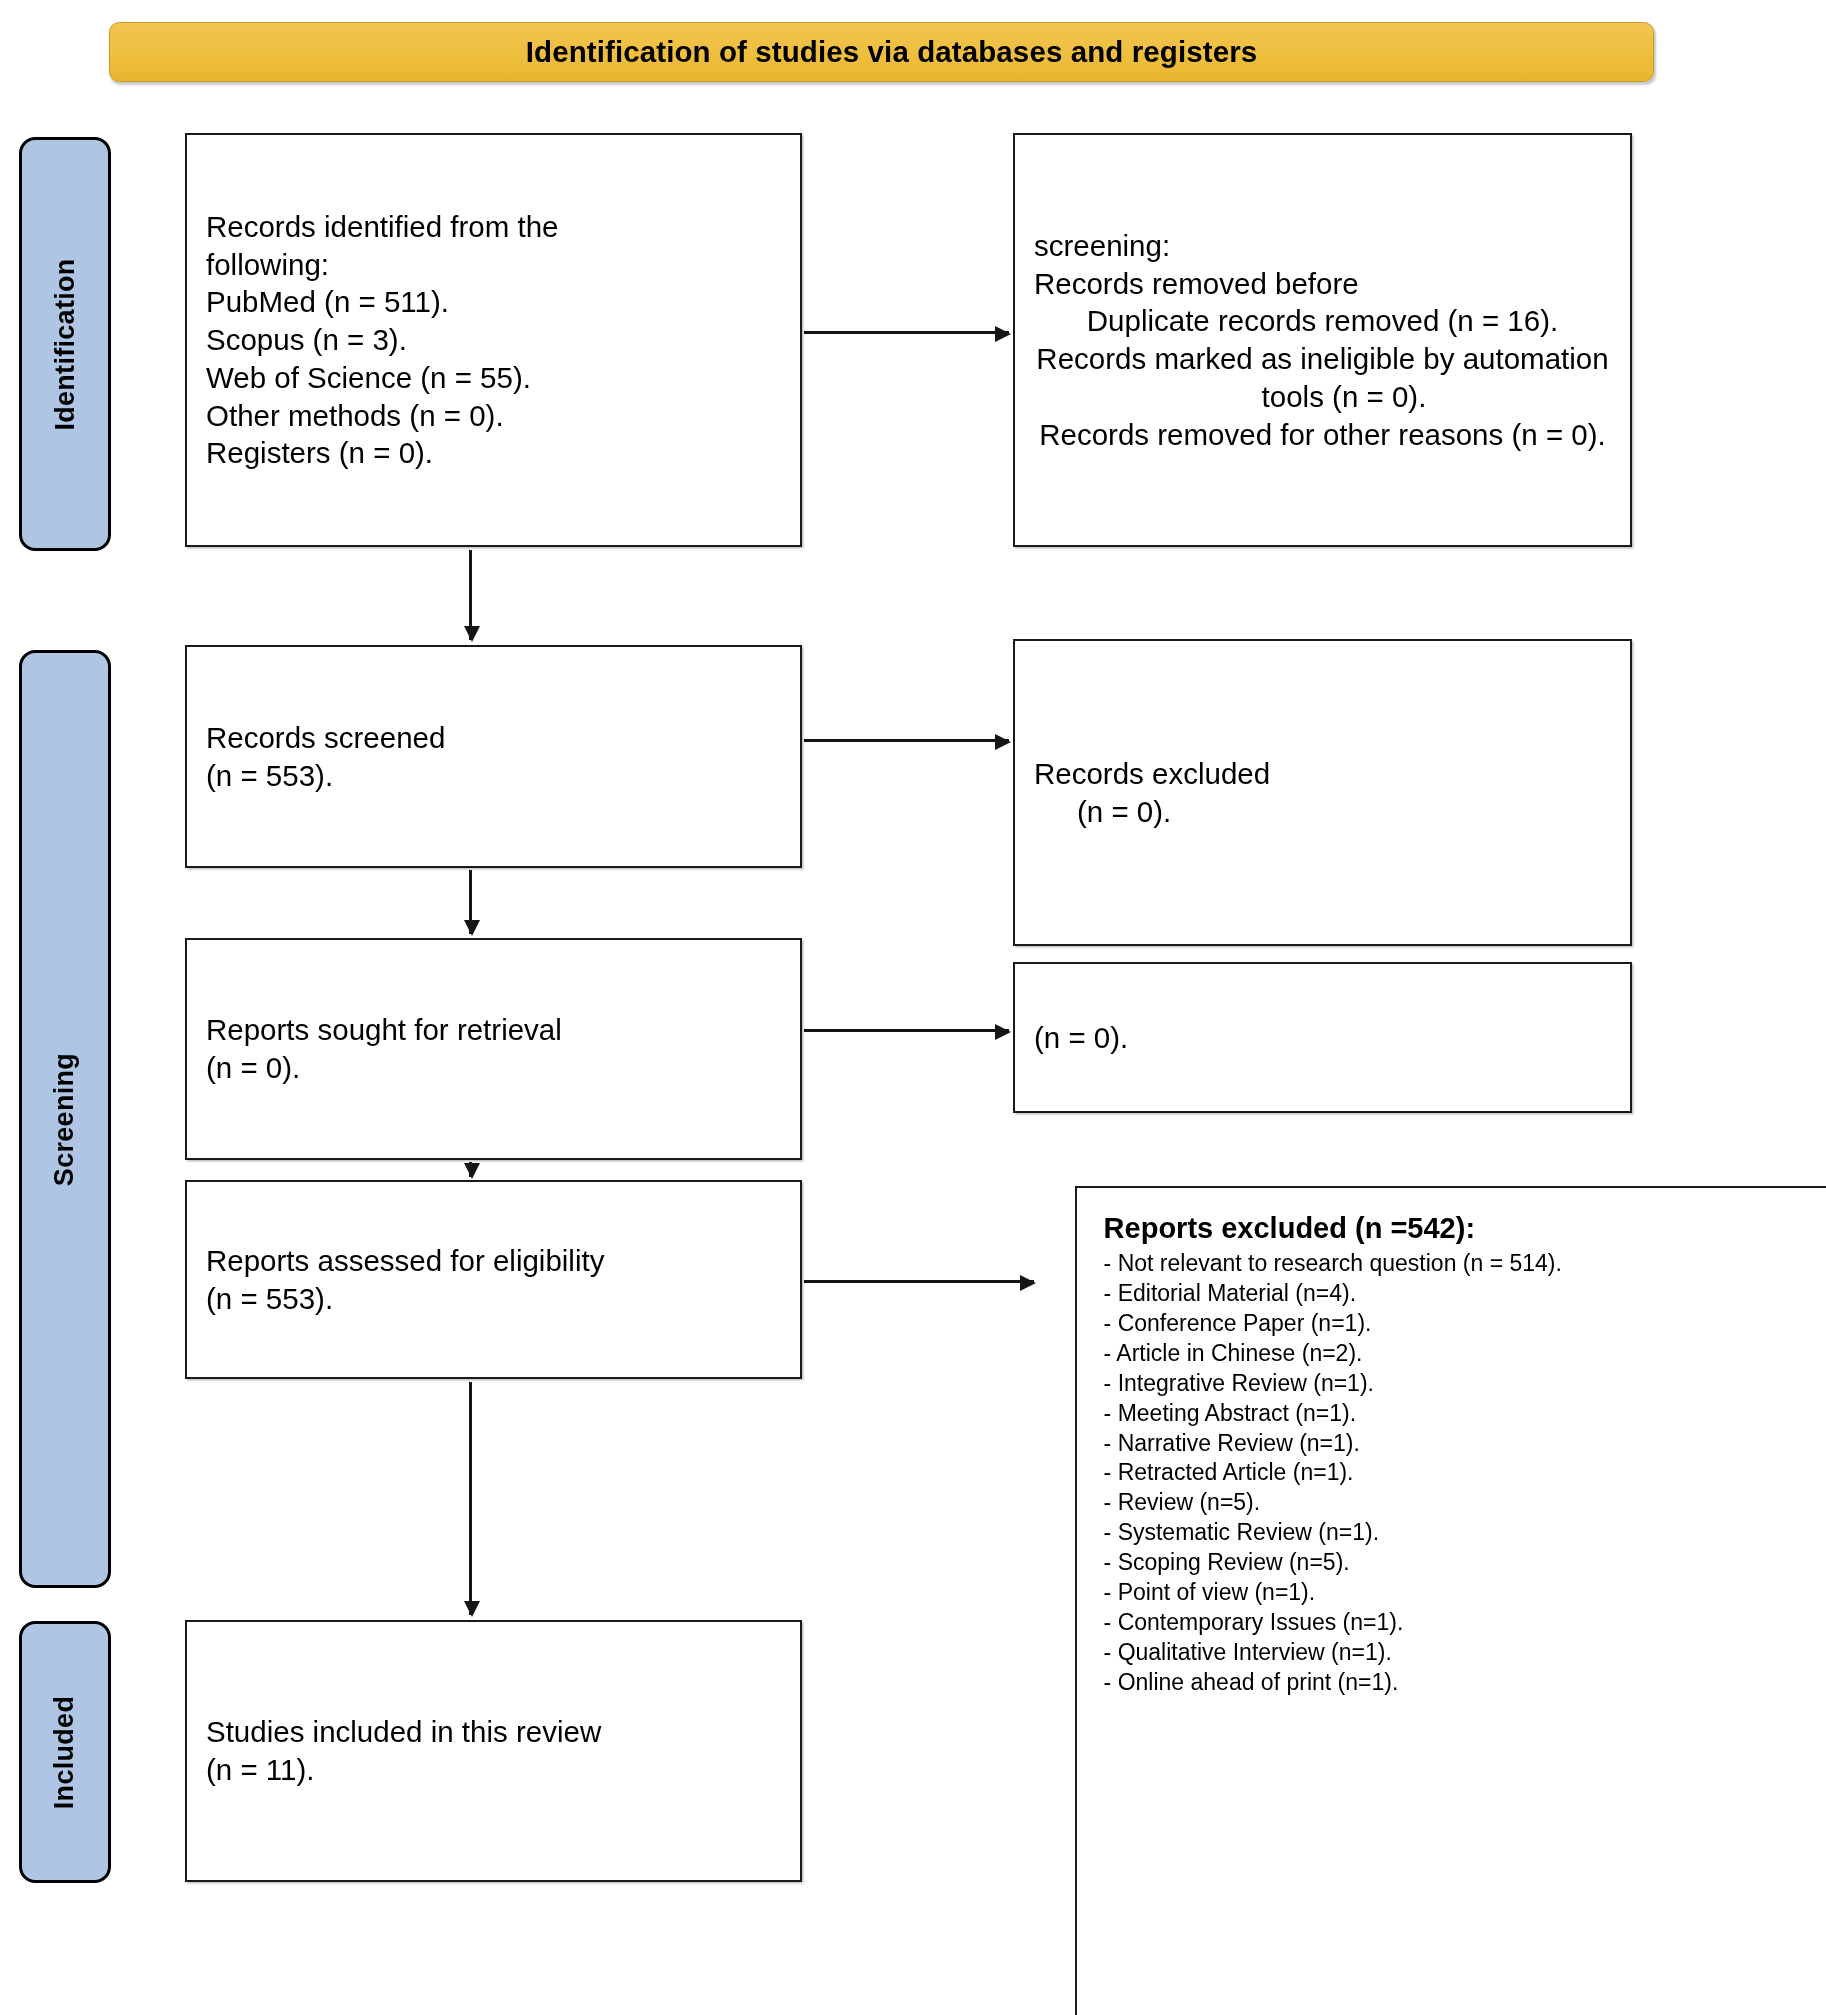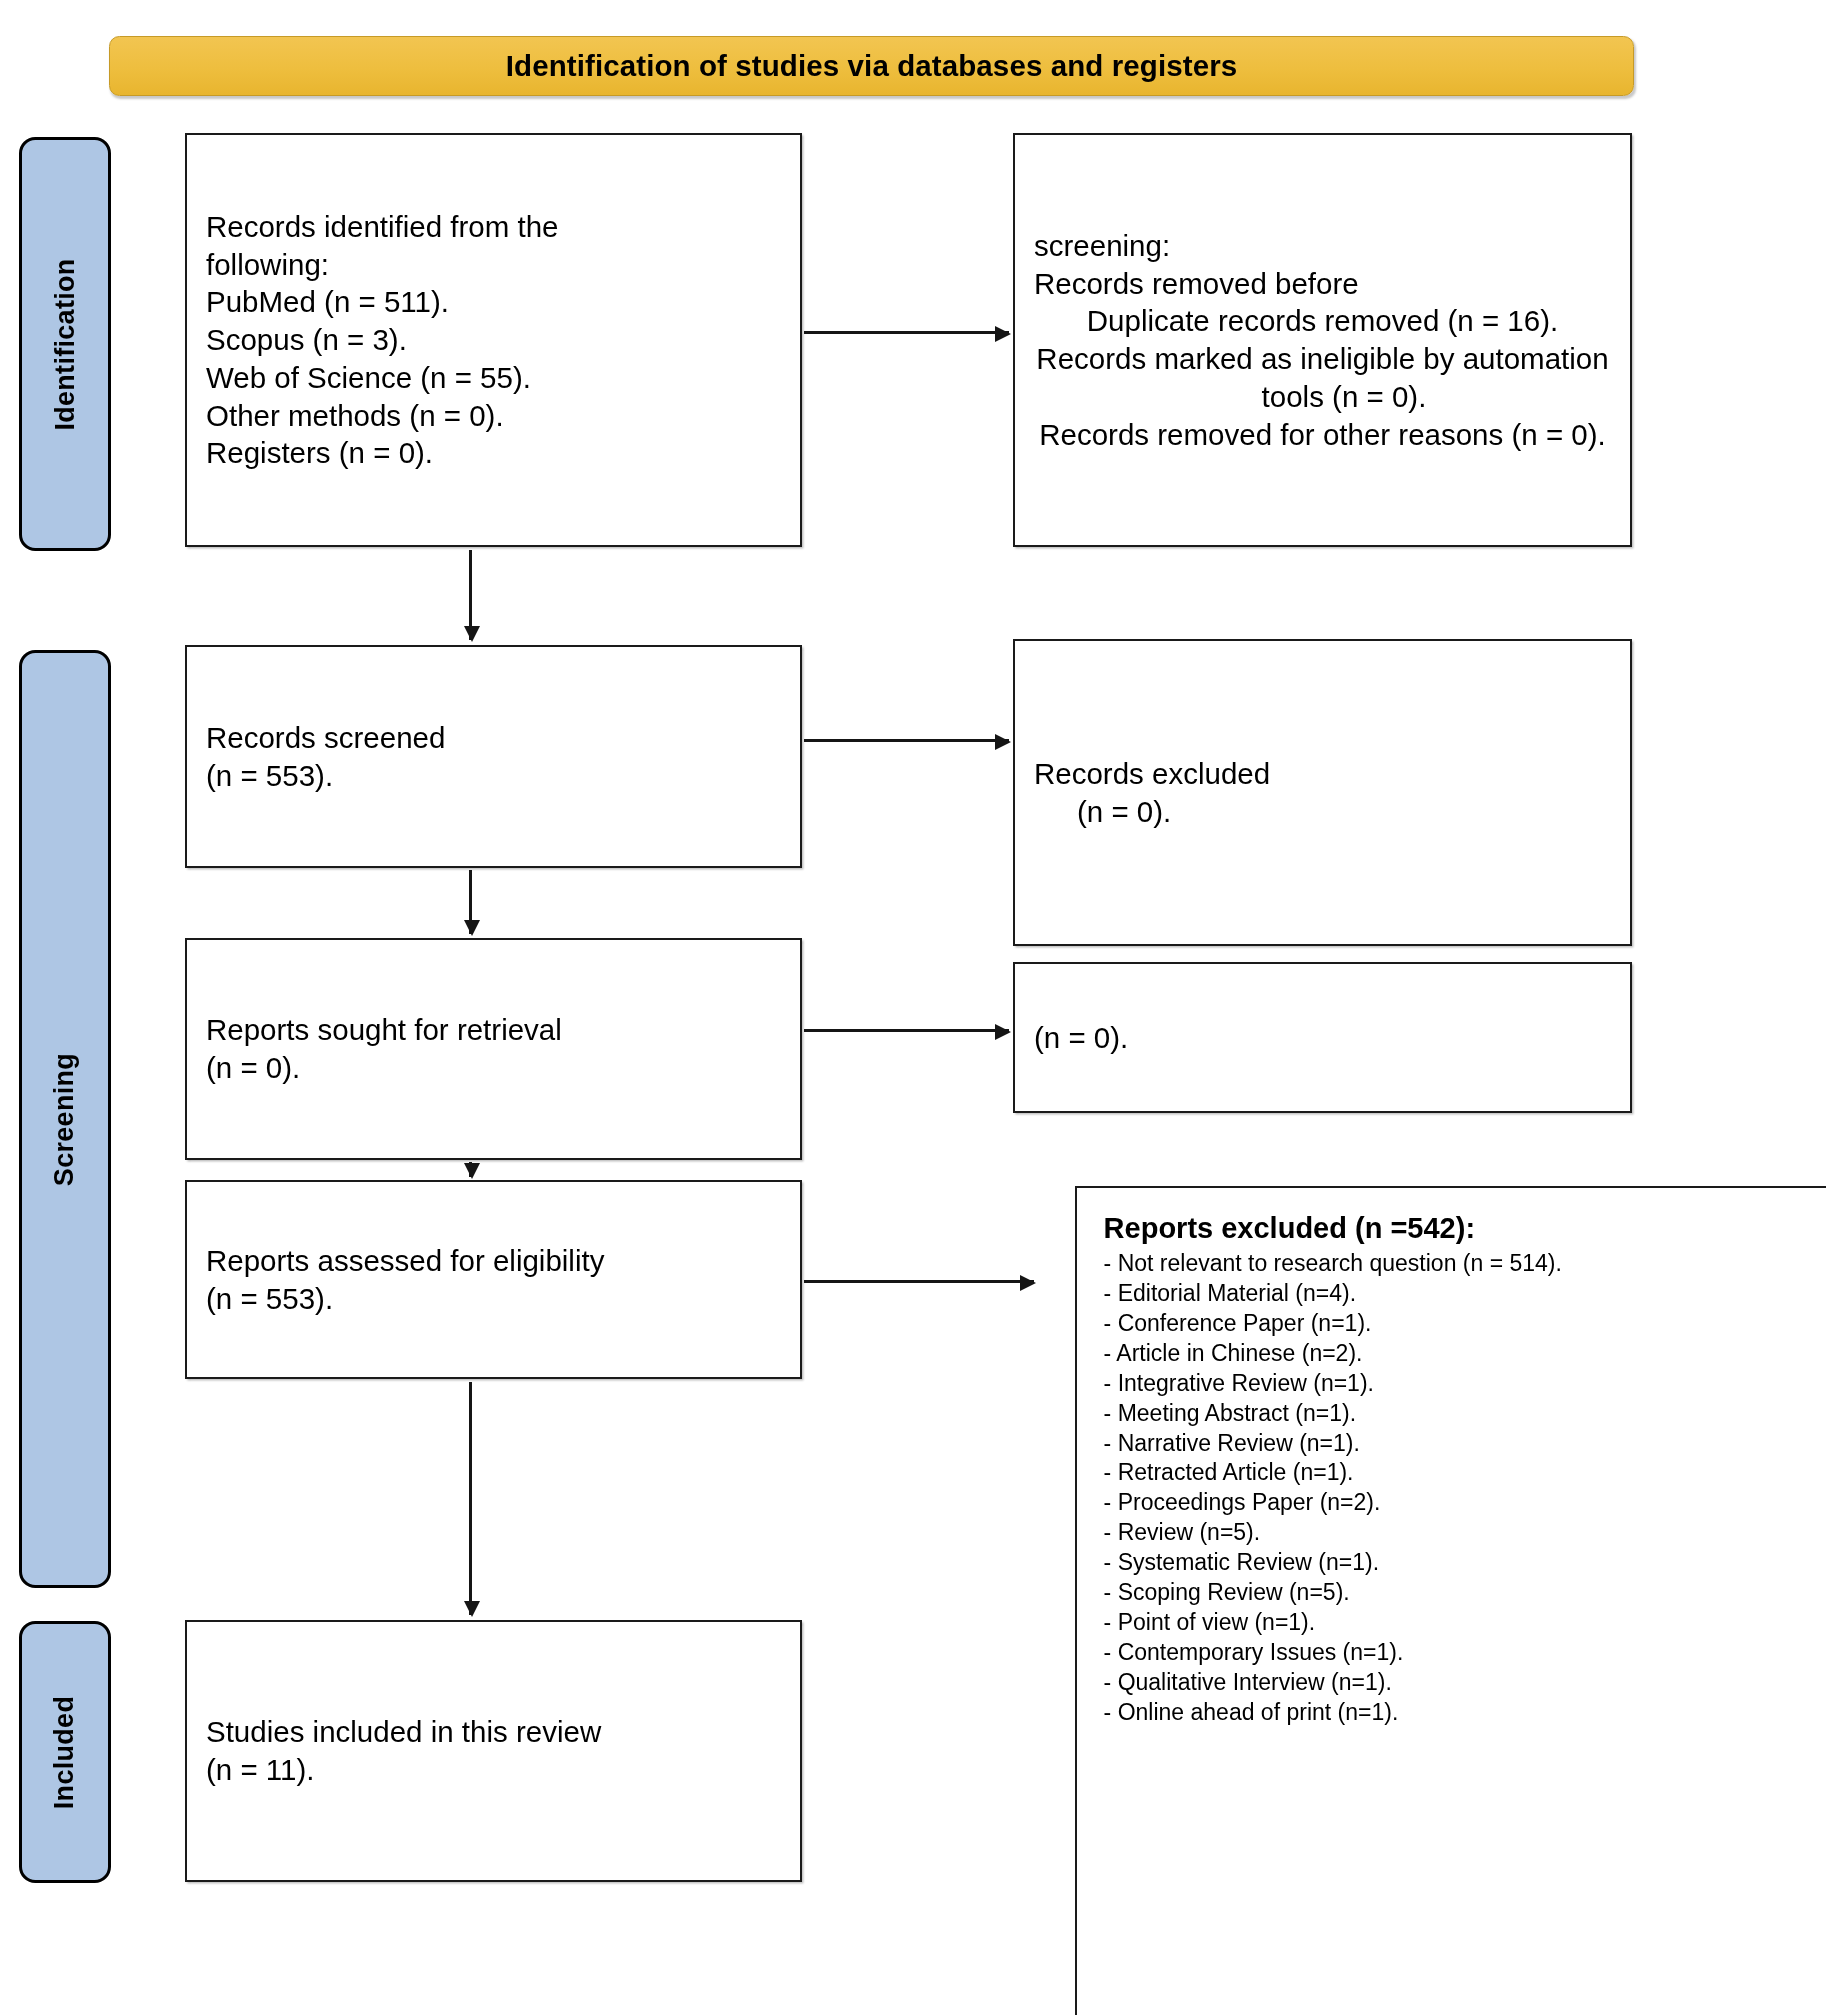"Identification of studies via databases" .banner { padding-left: none -> 20px; top: 36px -> 22px }
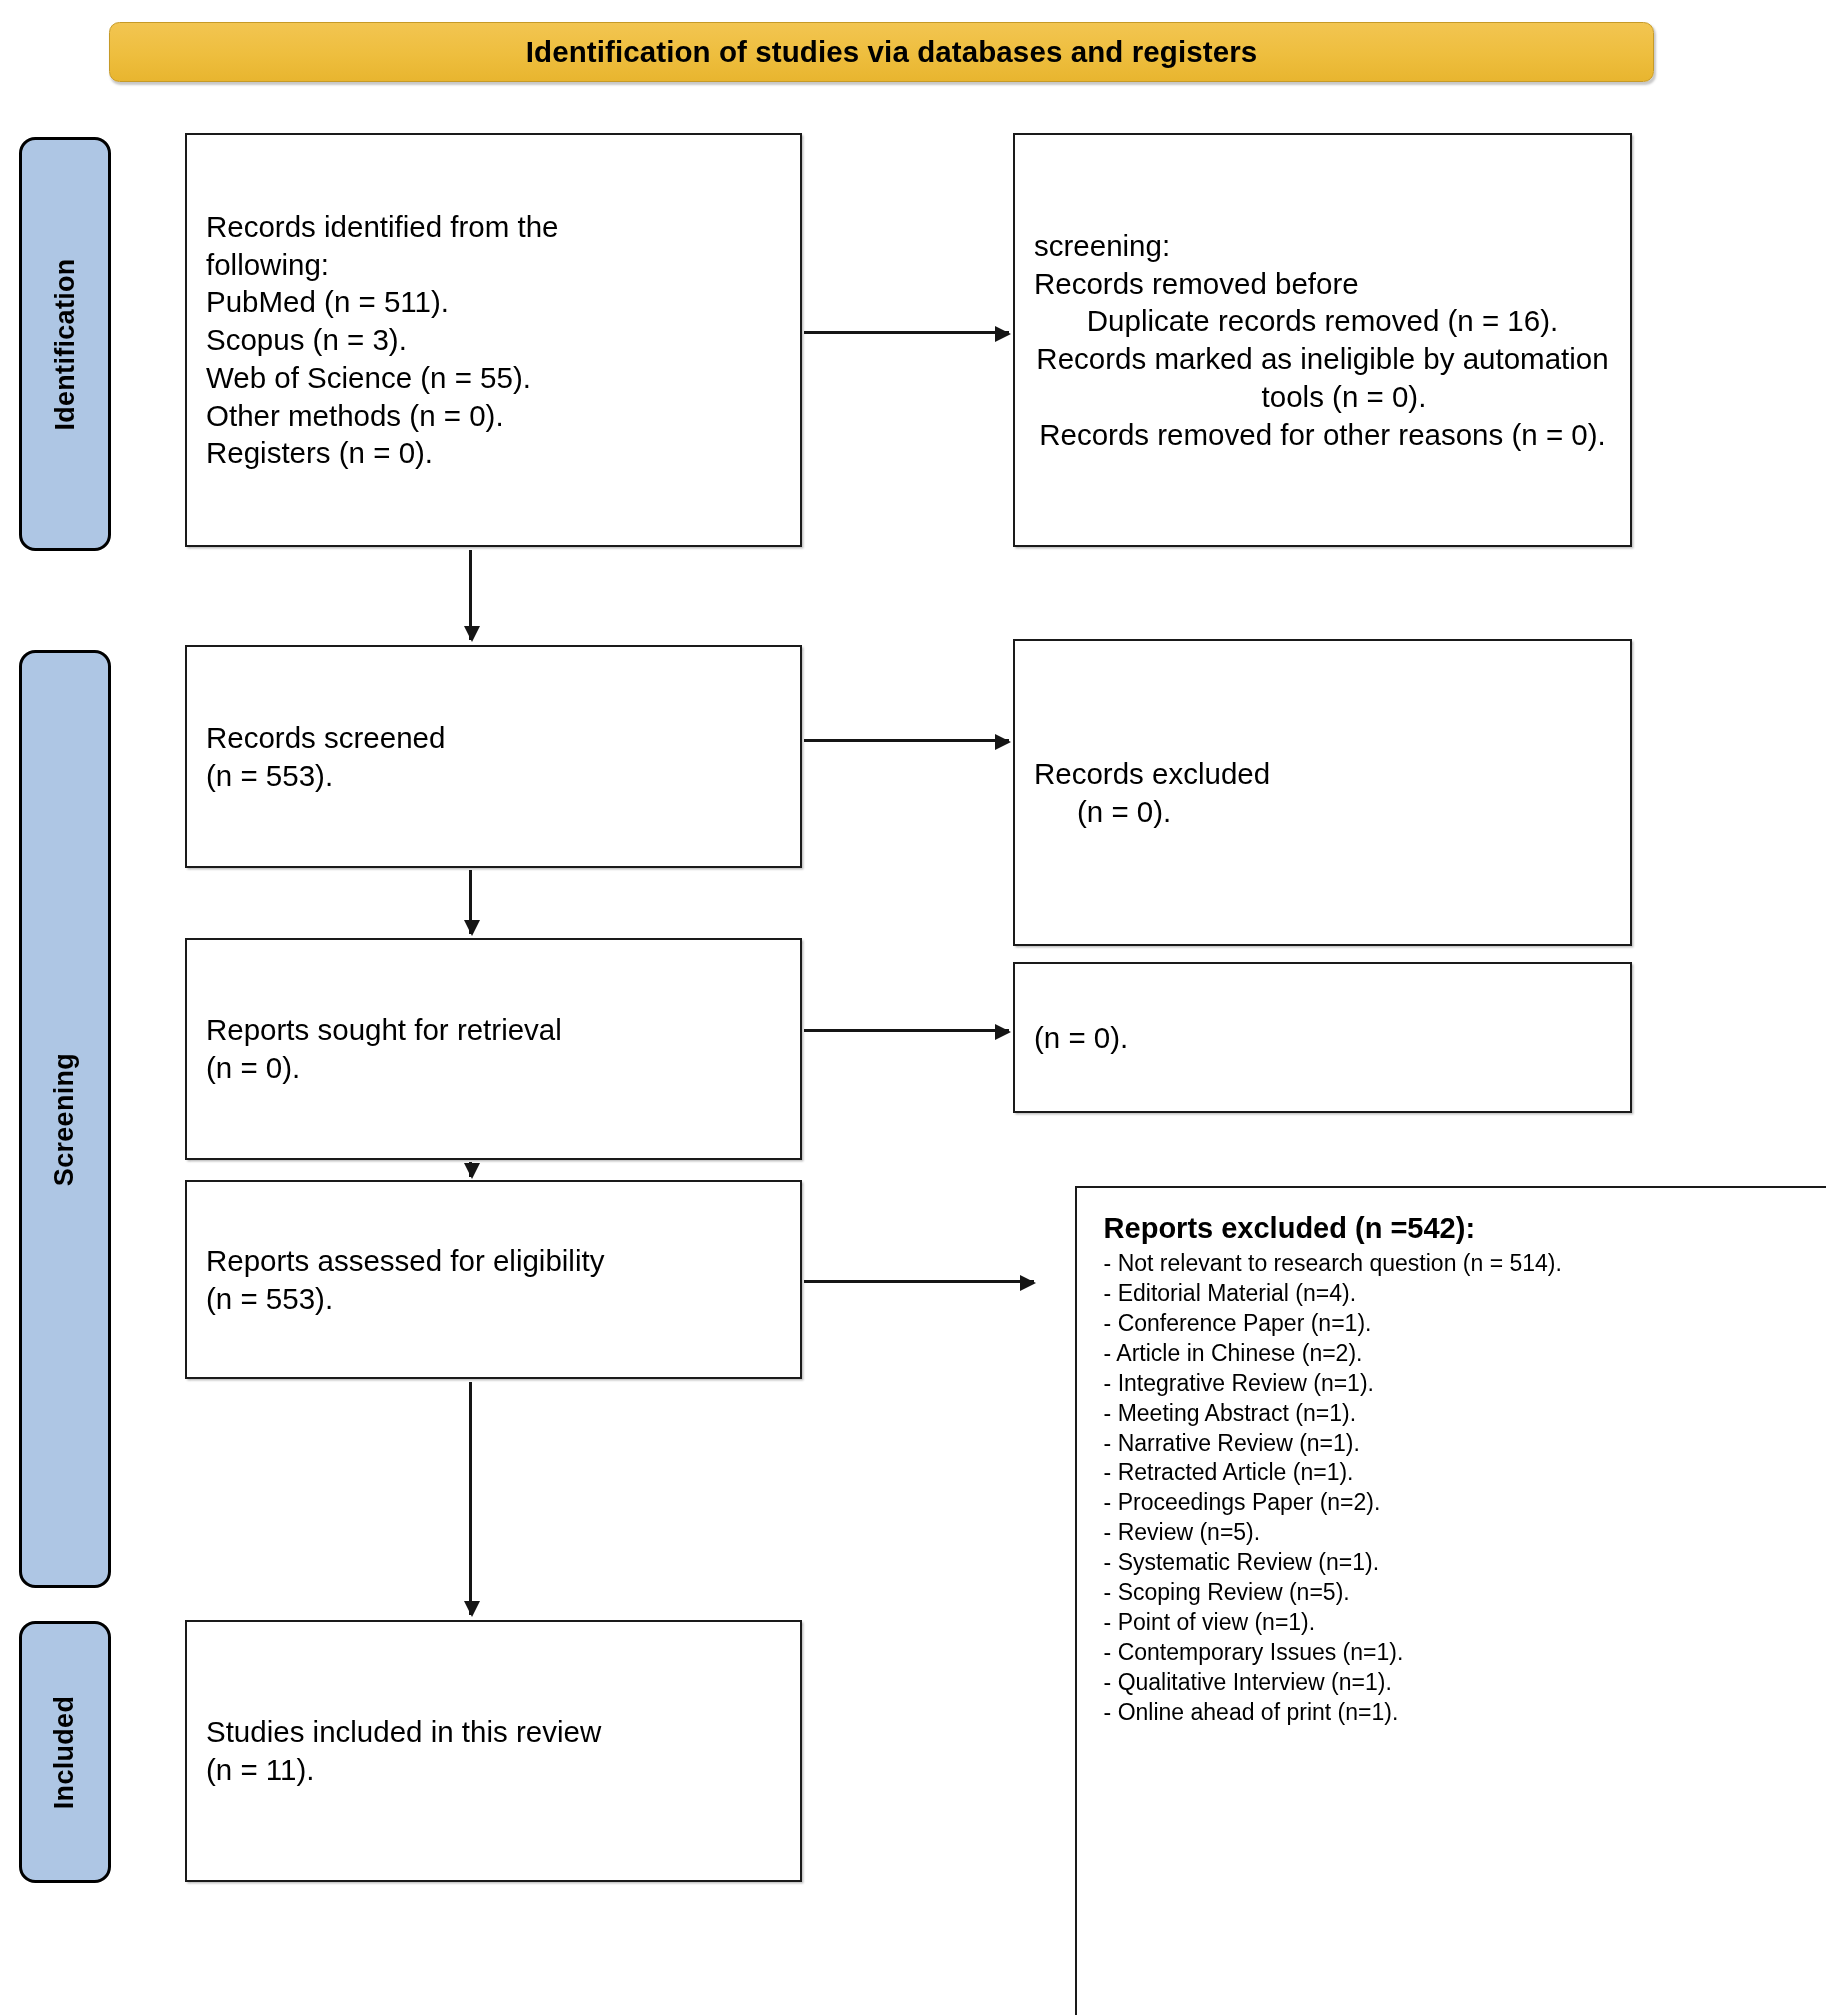"- Proceedings Paper (n=2)." div.exline { html: <div>- Proceedings Paper (n=2).</div> -> none }
